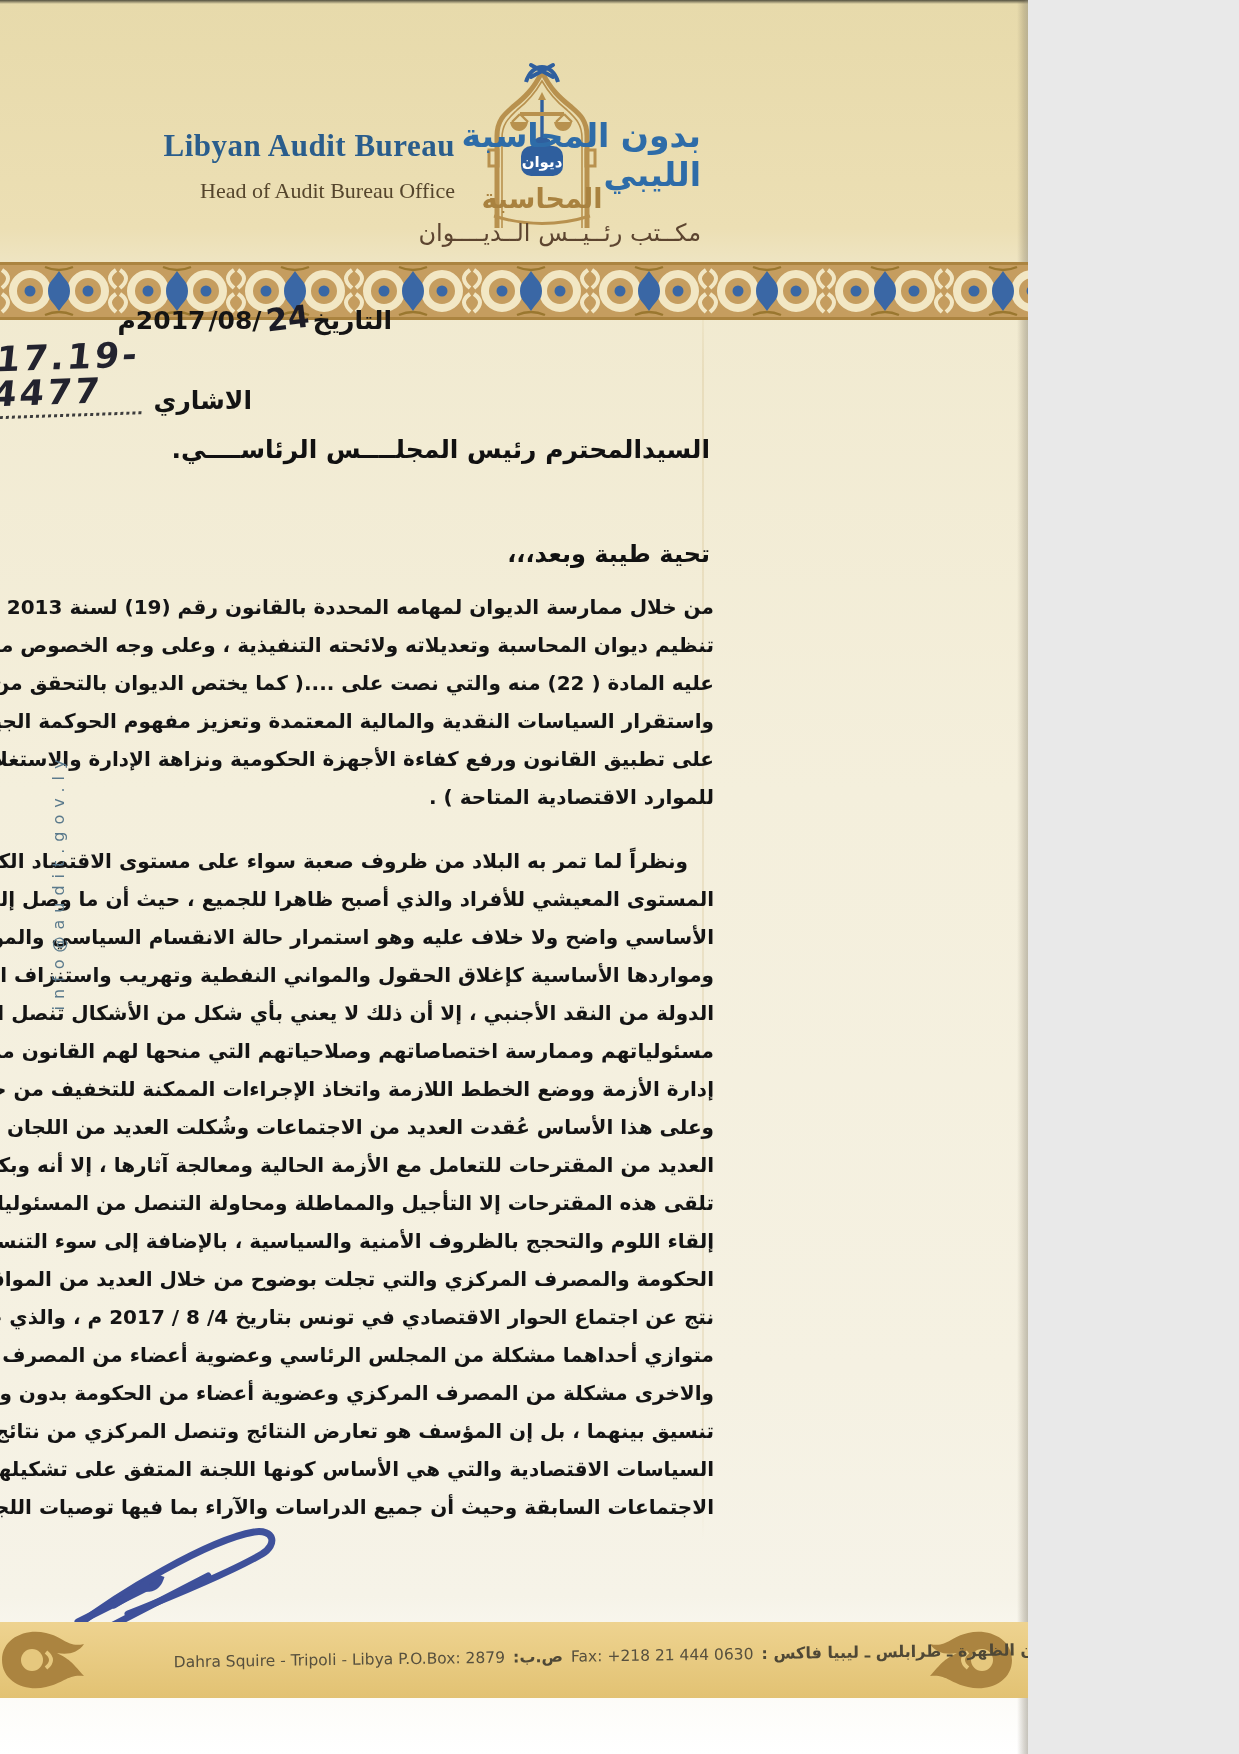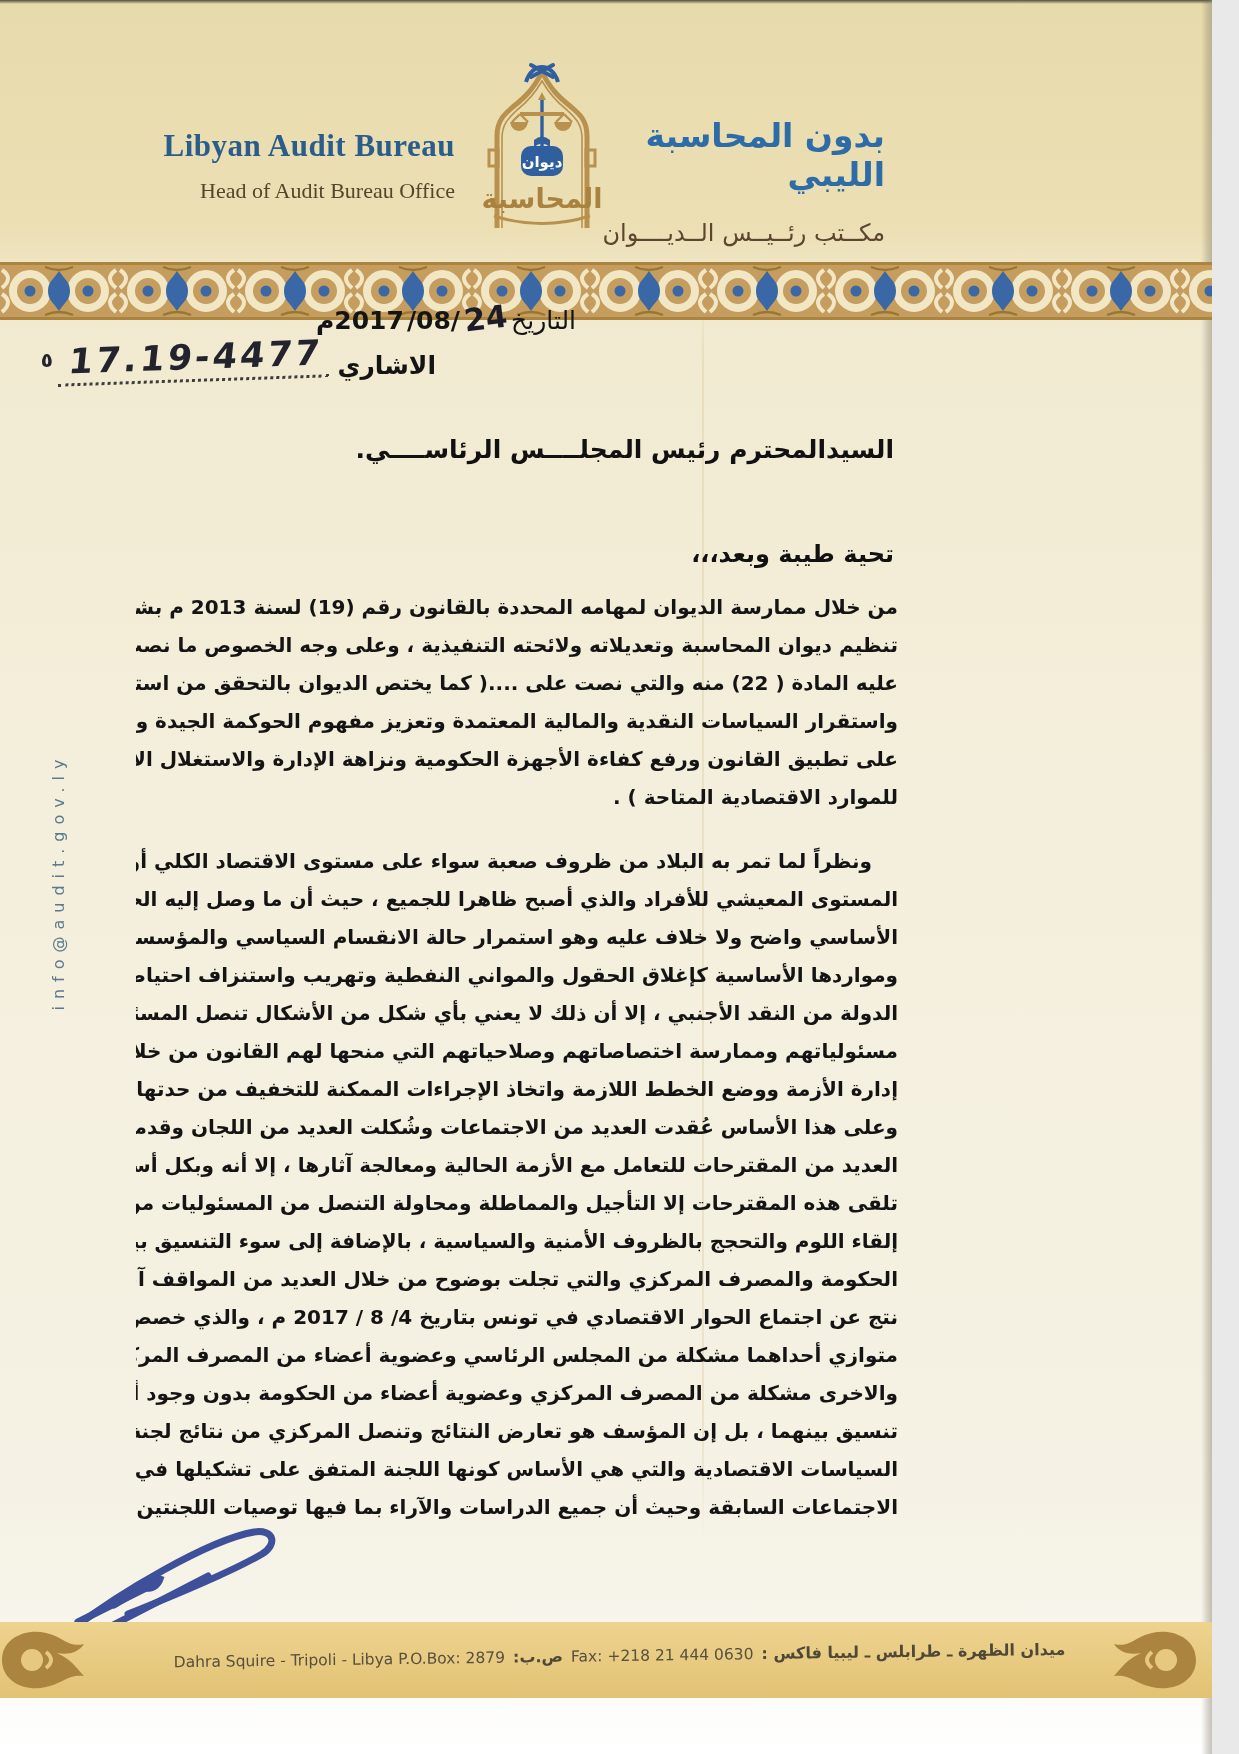"Libyan Audit Bureau" .page { width: 1212px -> 1028px }
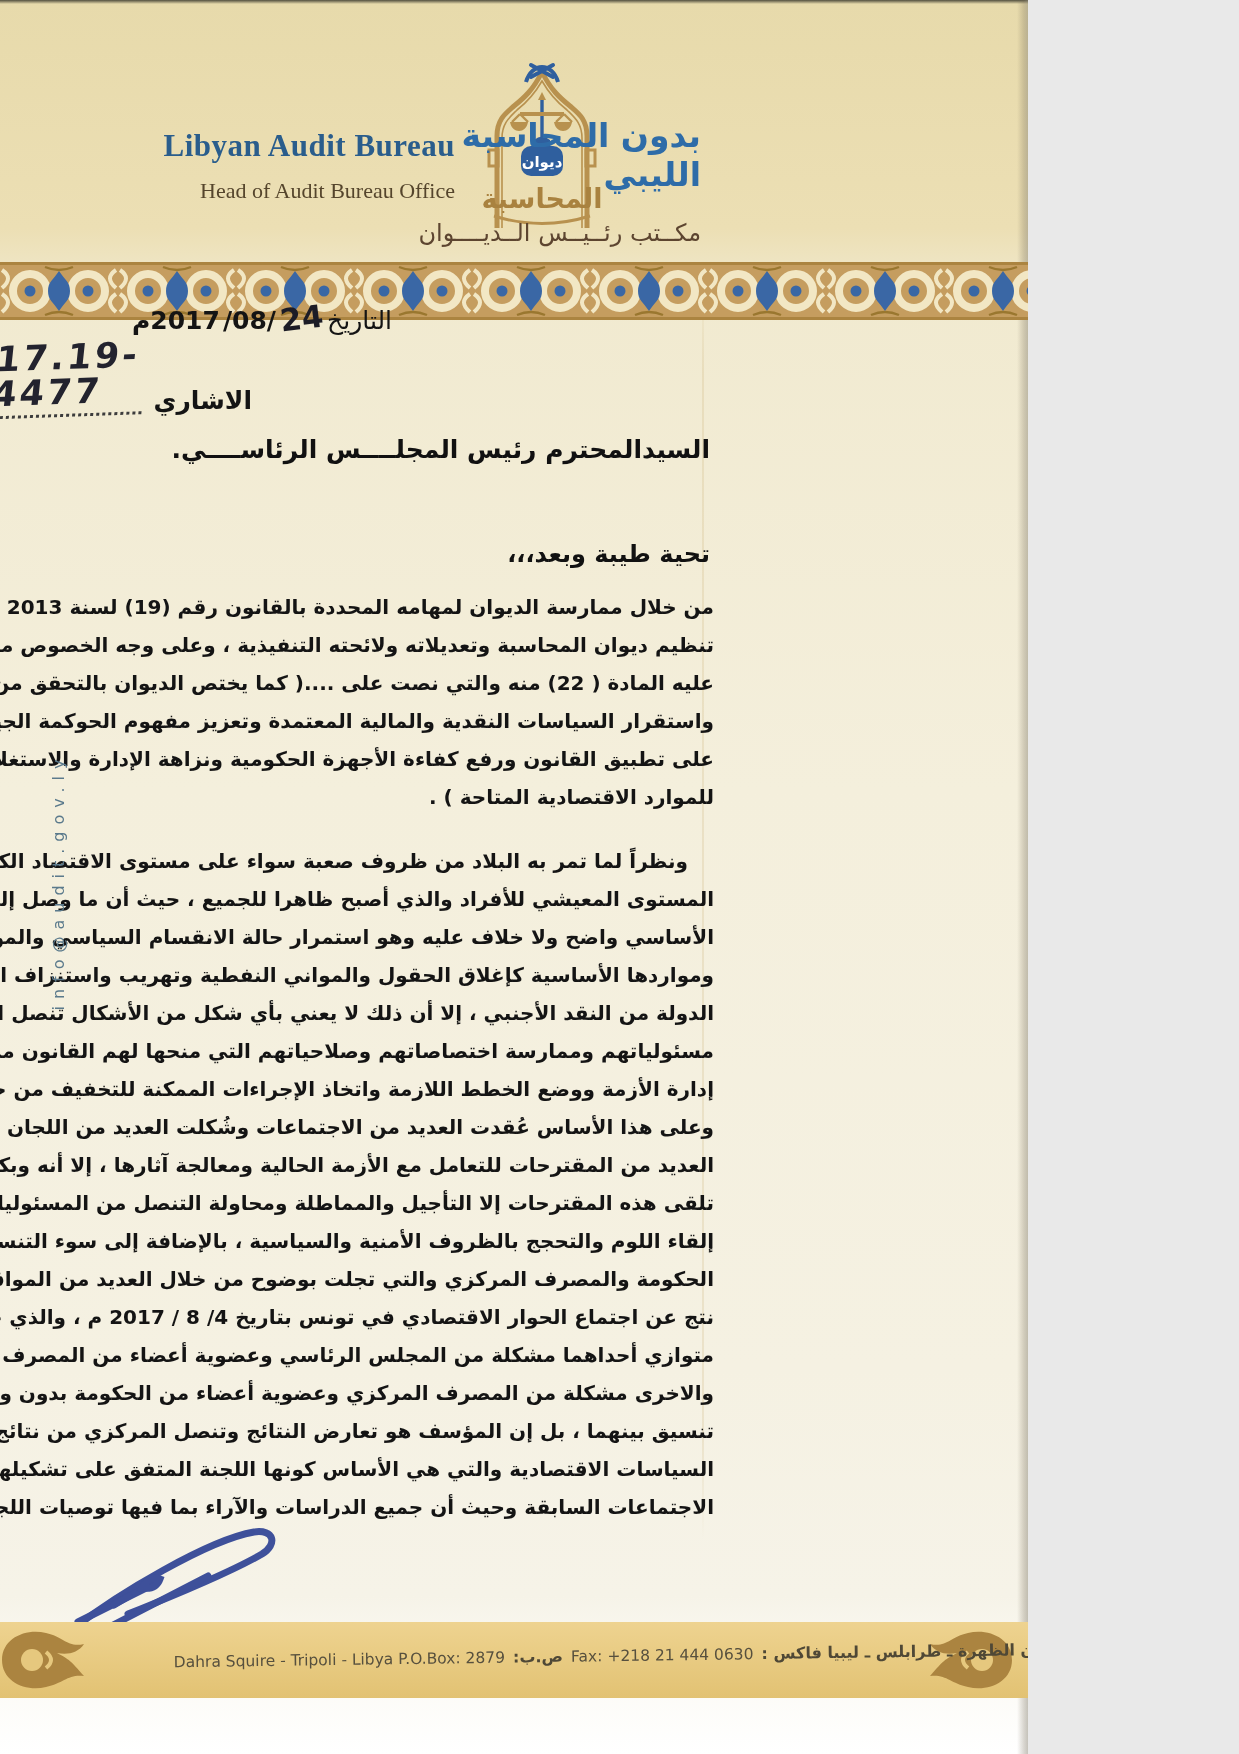"التاريخ" .date-label { font-weight: 400 -> 700 }
